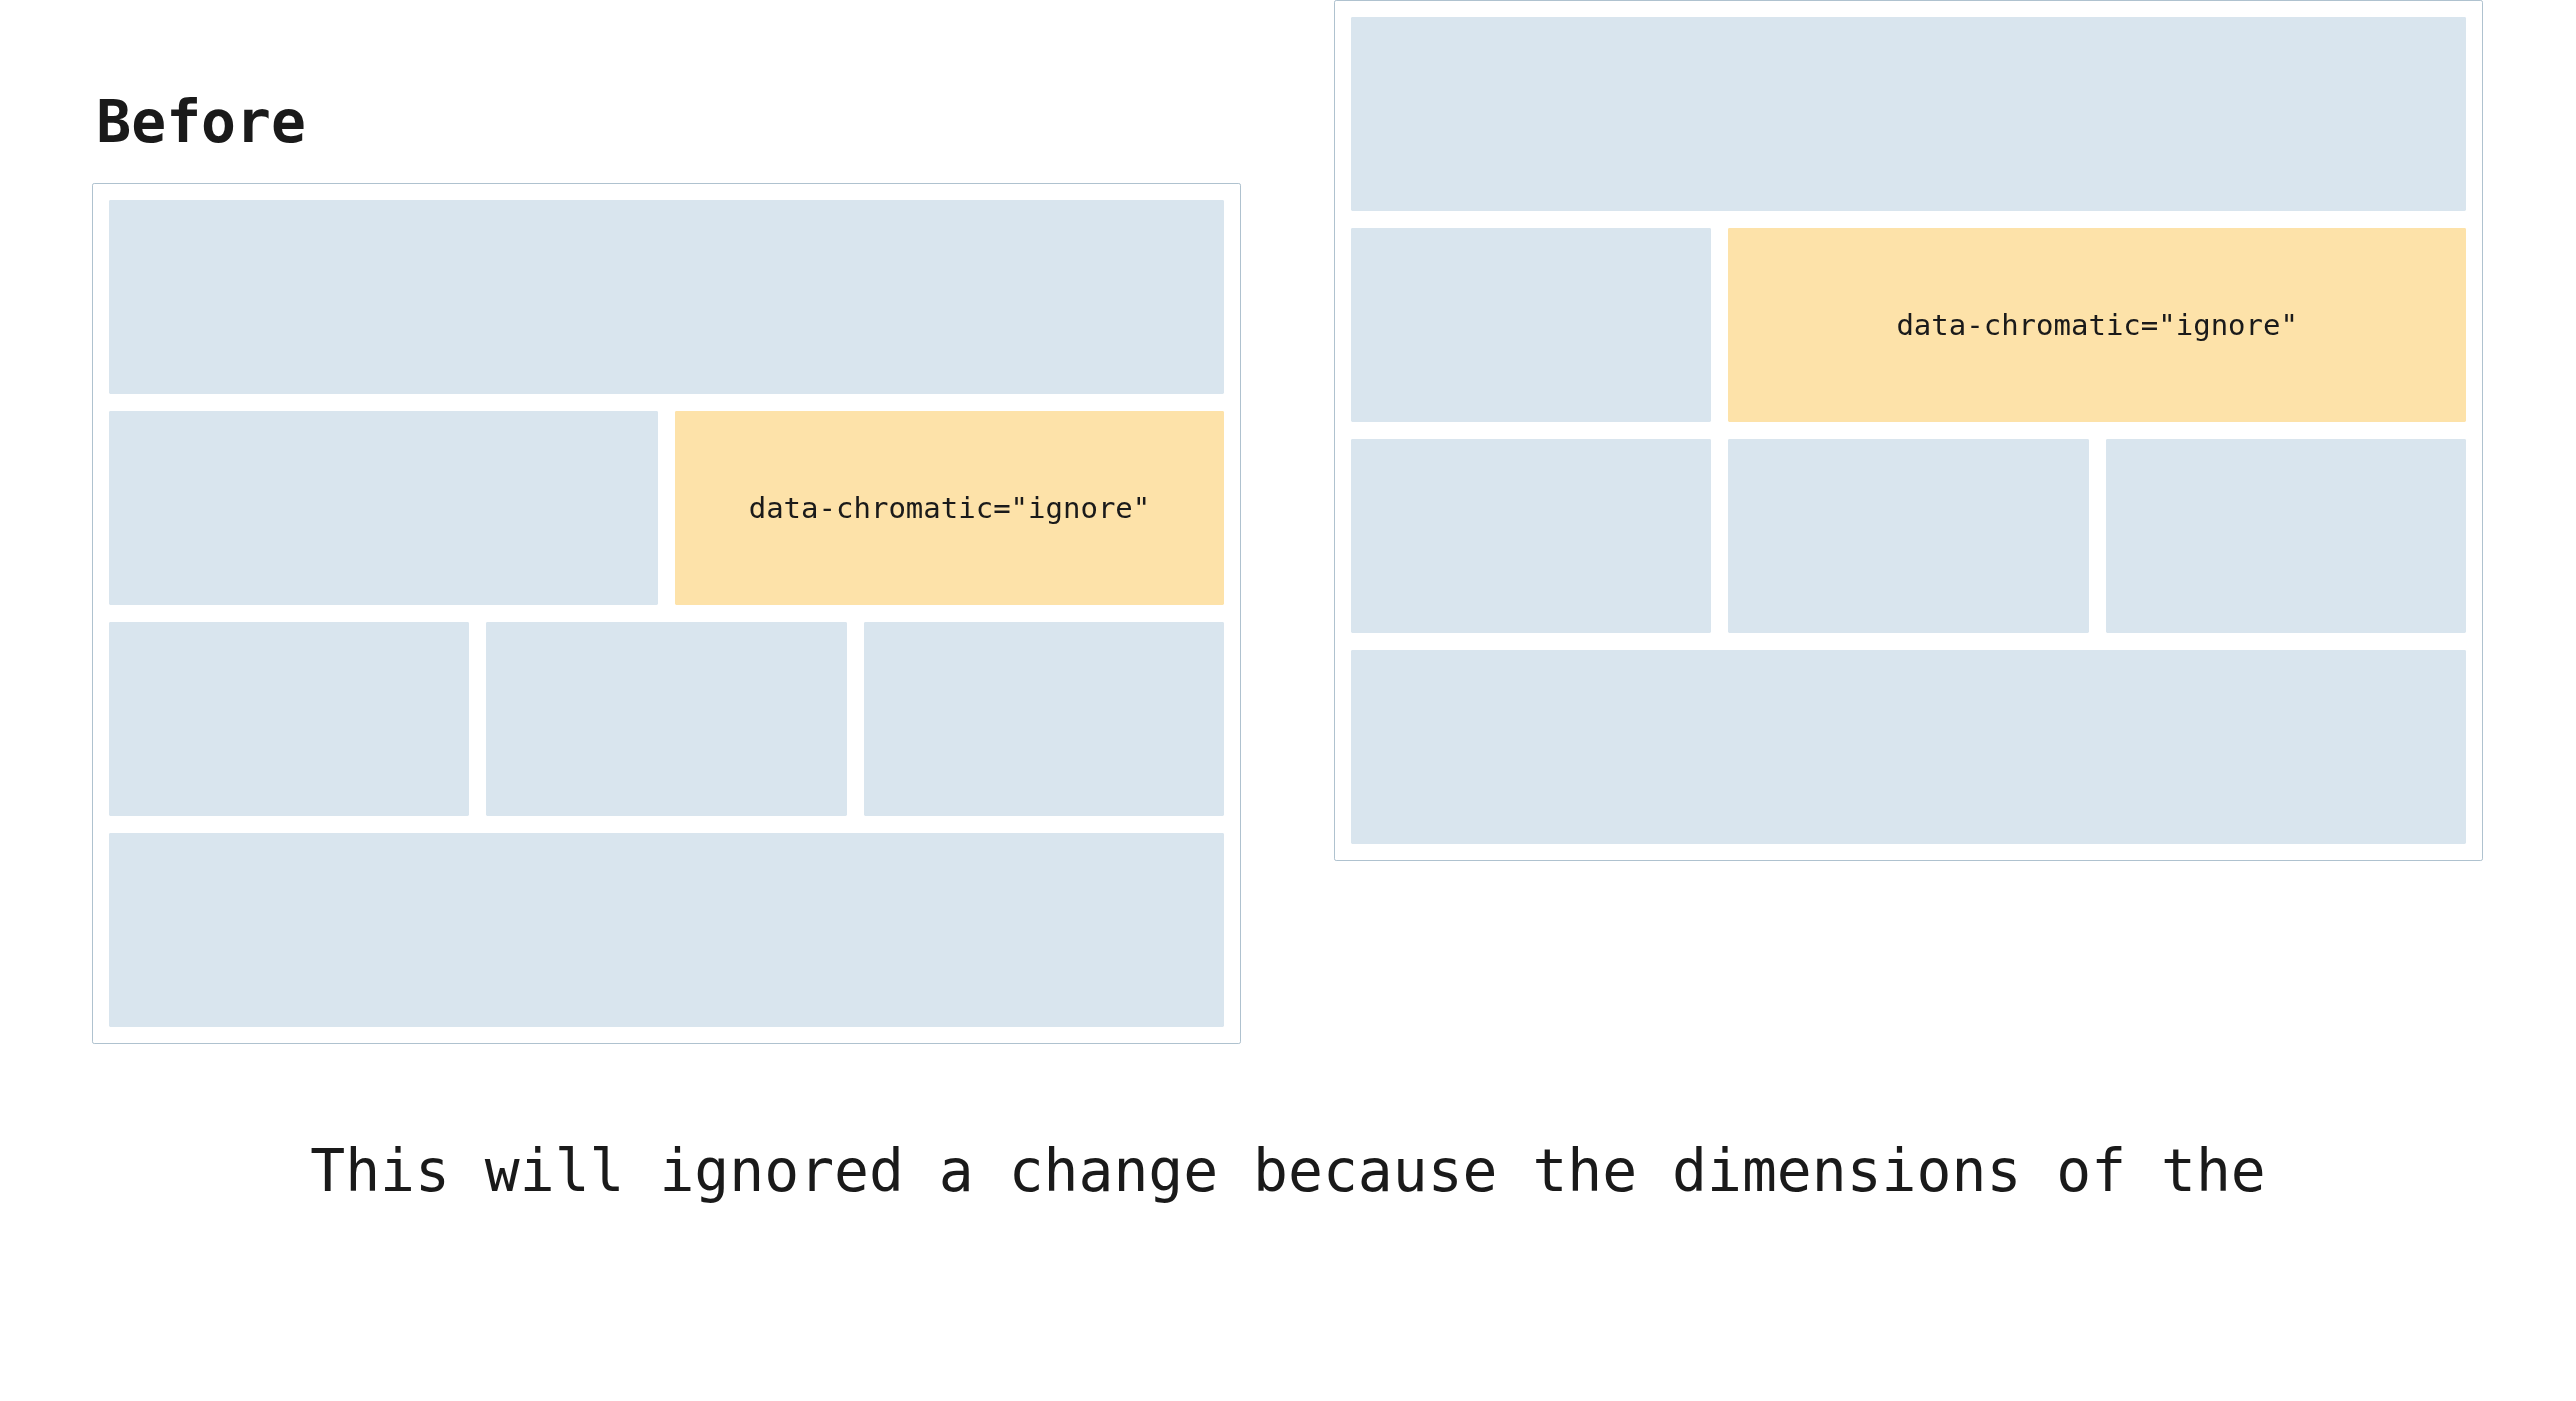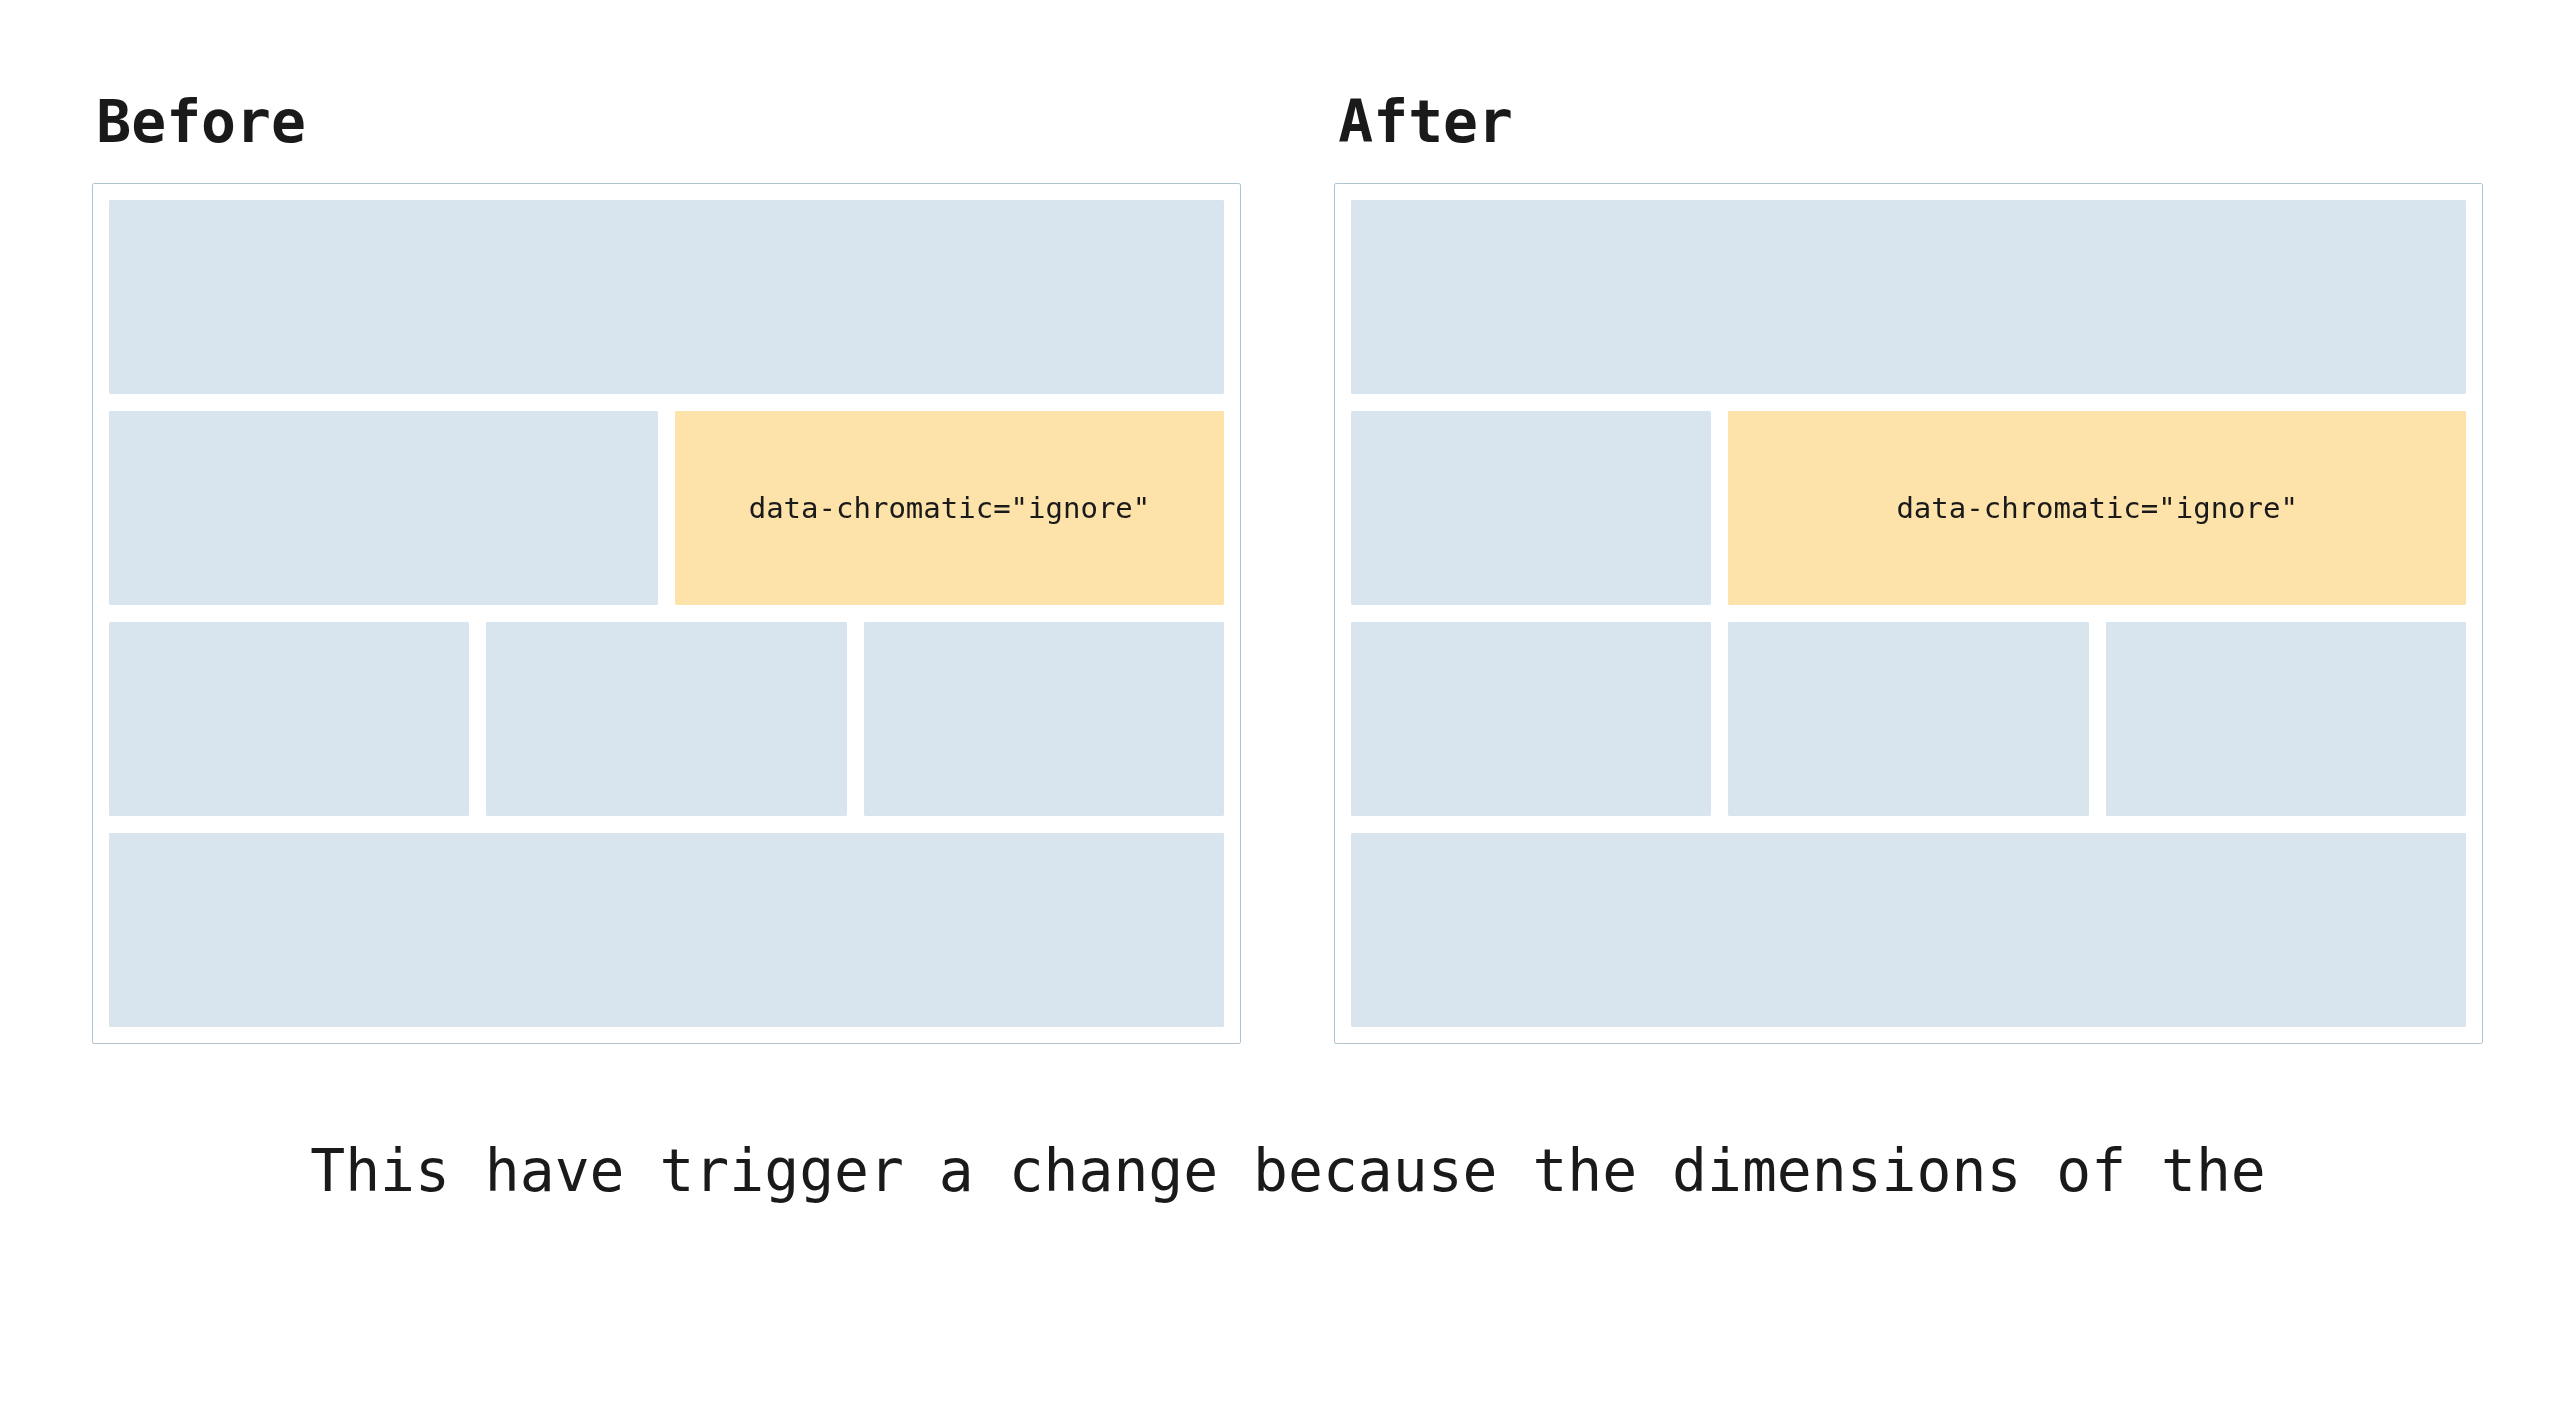"After" h2.panel-title { html: <h2>After</h2> -> none }
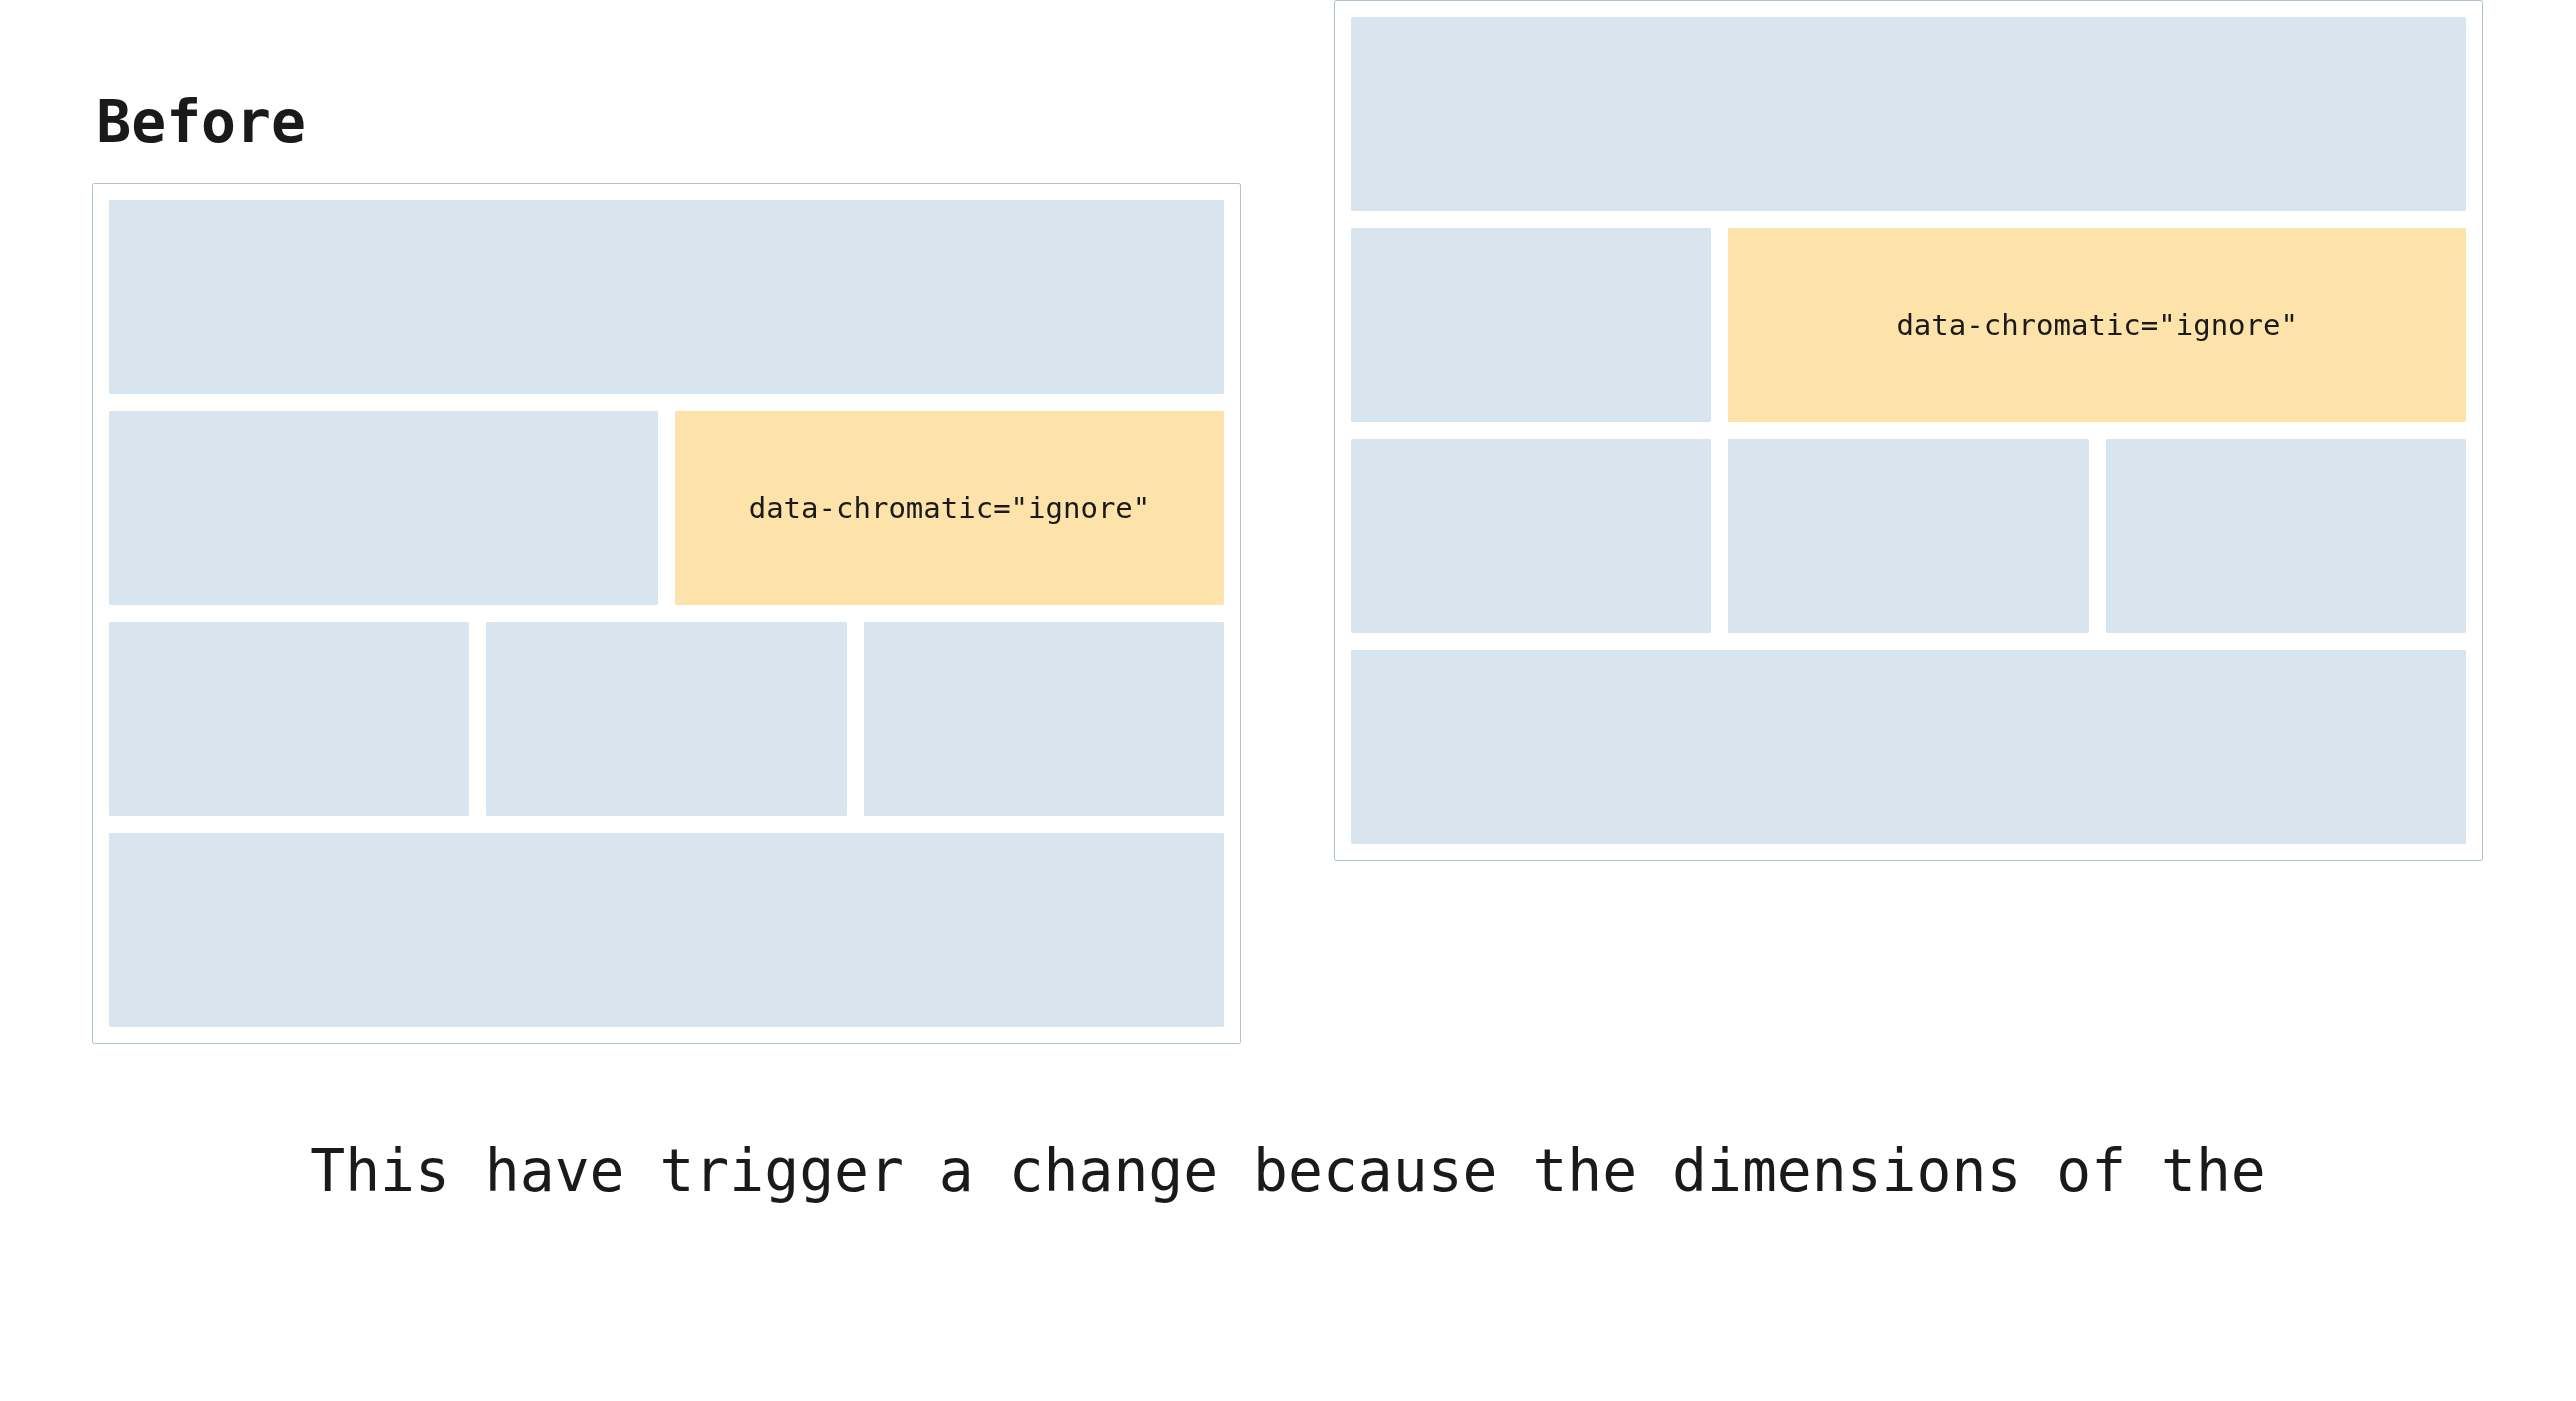"This have trigger a change" span { text: have trigger -> will ignored }
